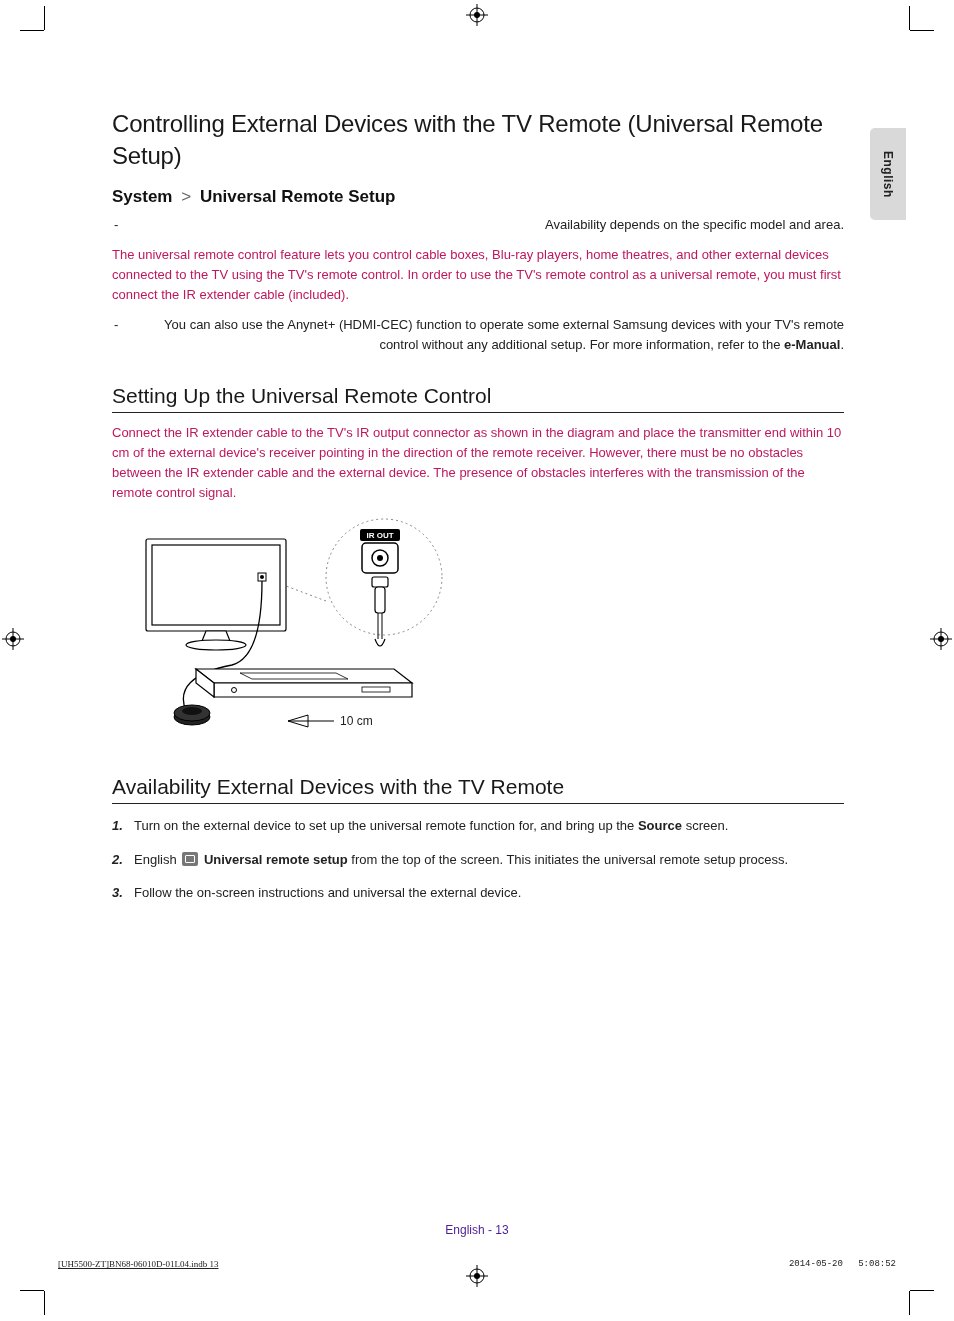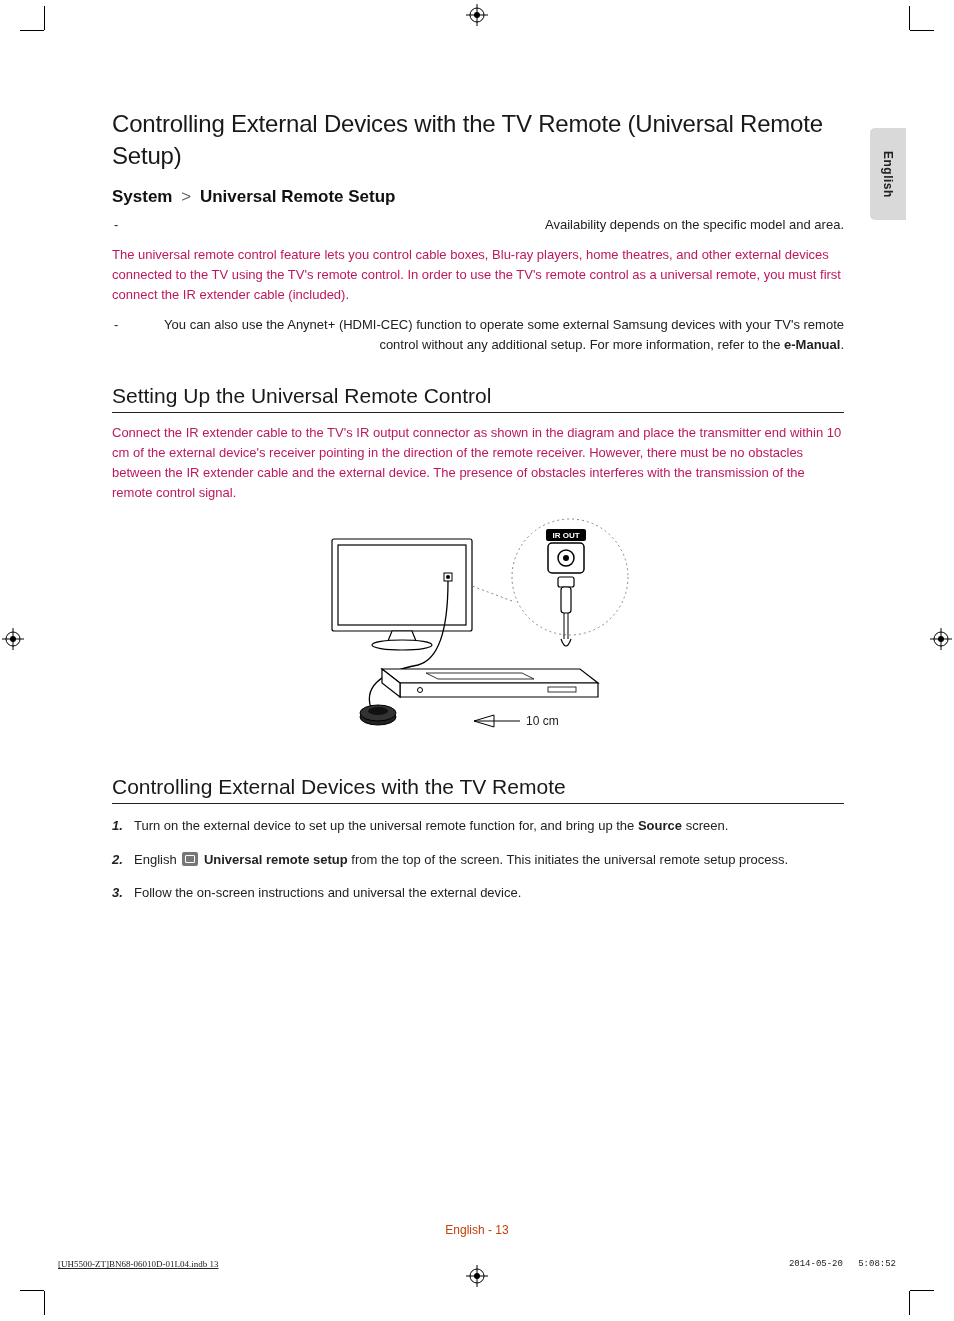"IR OUT" .diagram-wrap { justify-content: center -> flex-start }
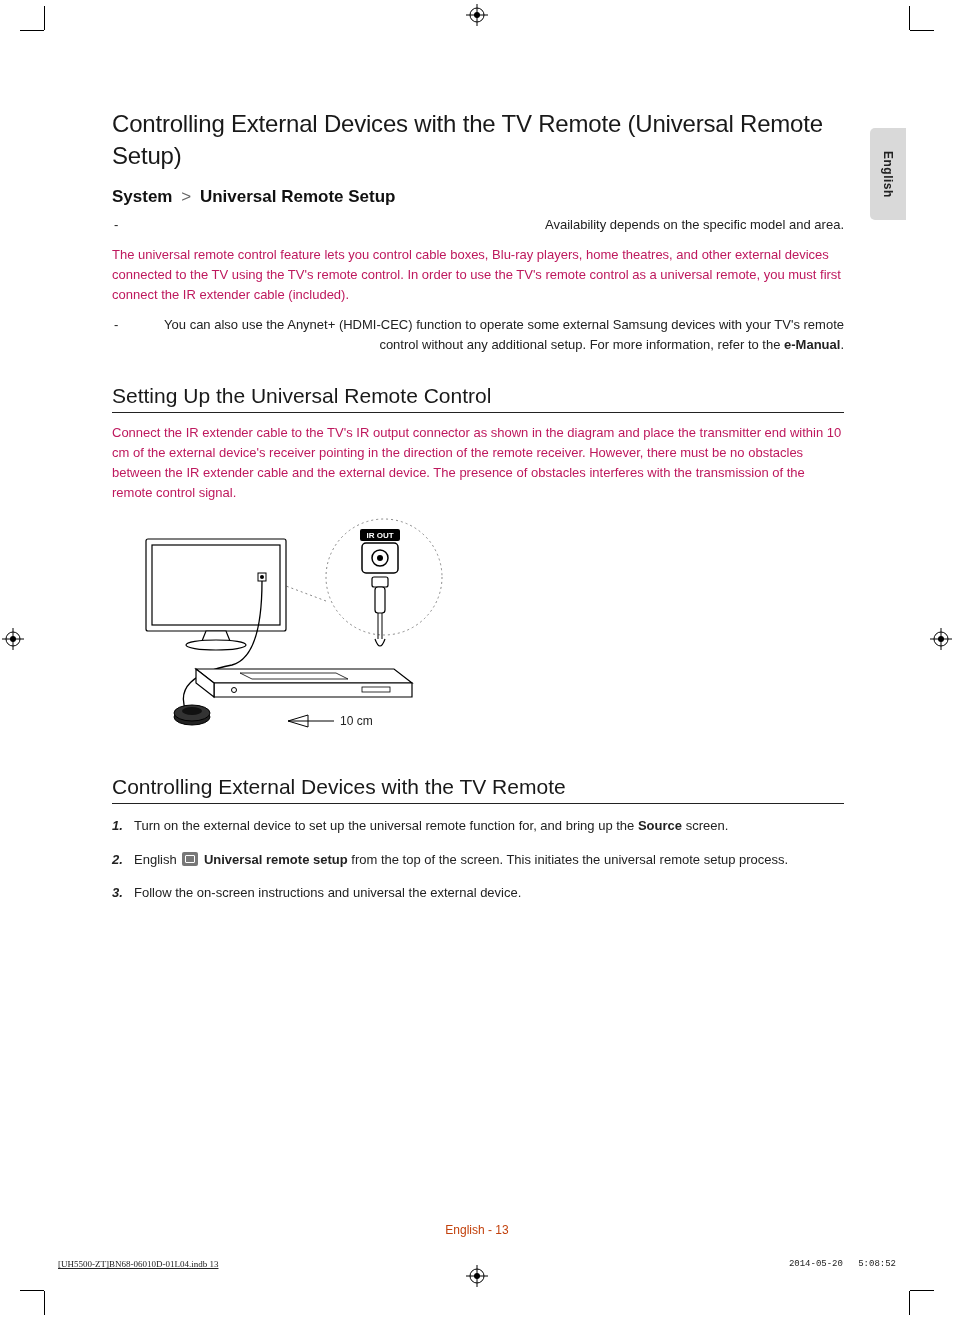"Controlling External Devices with the TV Remote" h2 { text: Controlling -> Availability }
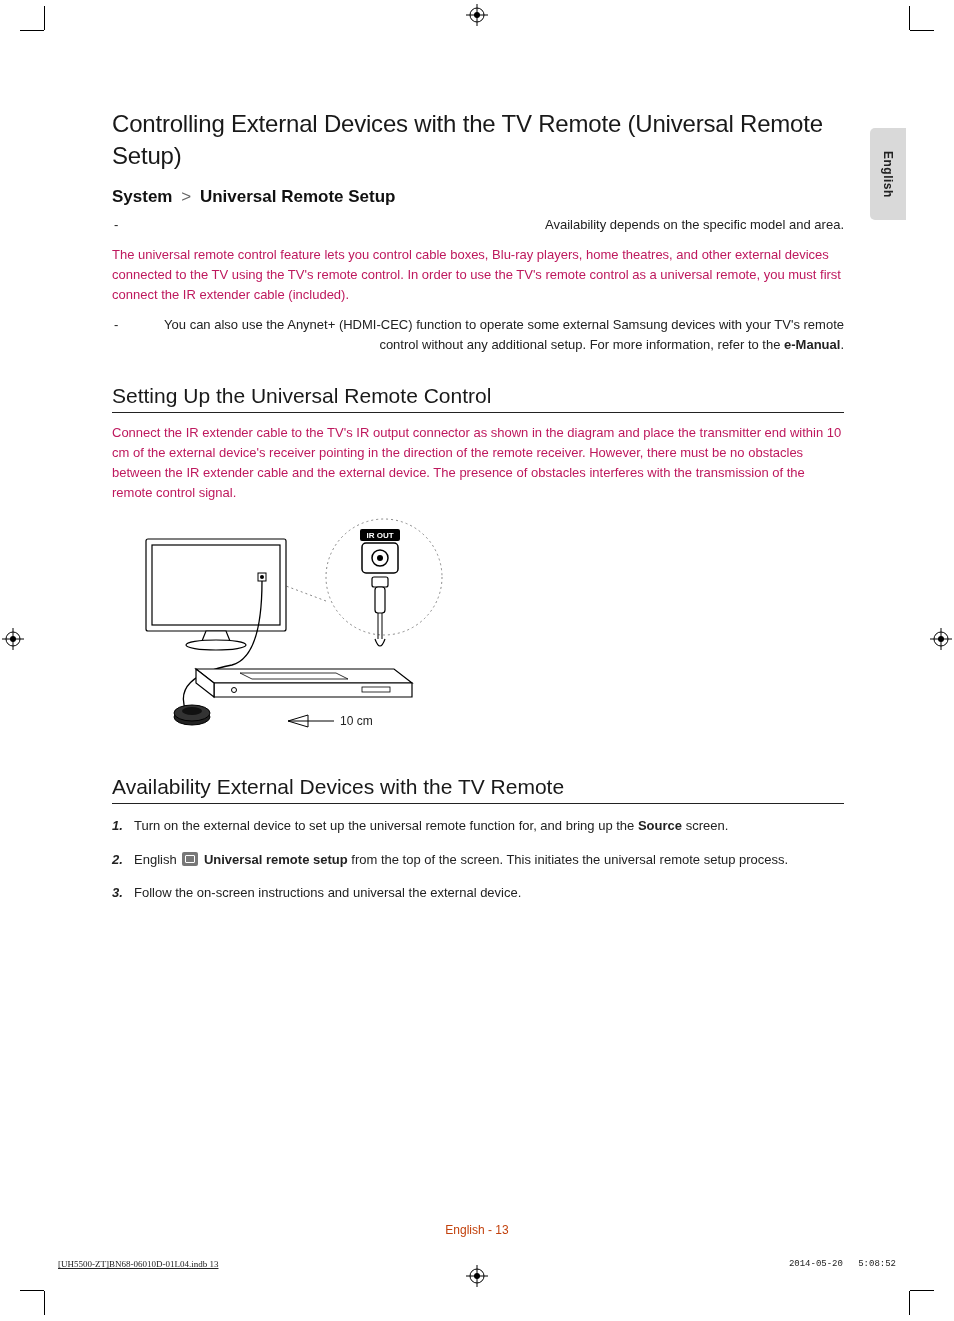"English - 13" .footer-page { color: #c2410c -> #4c1d95 }
